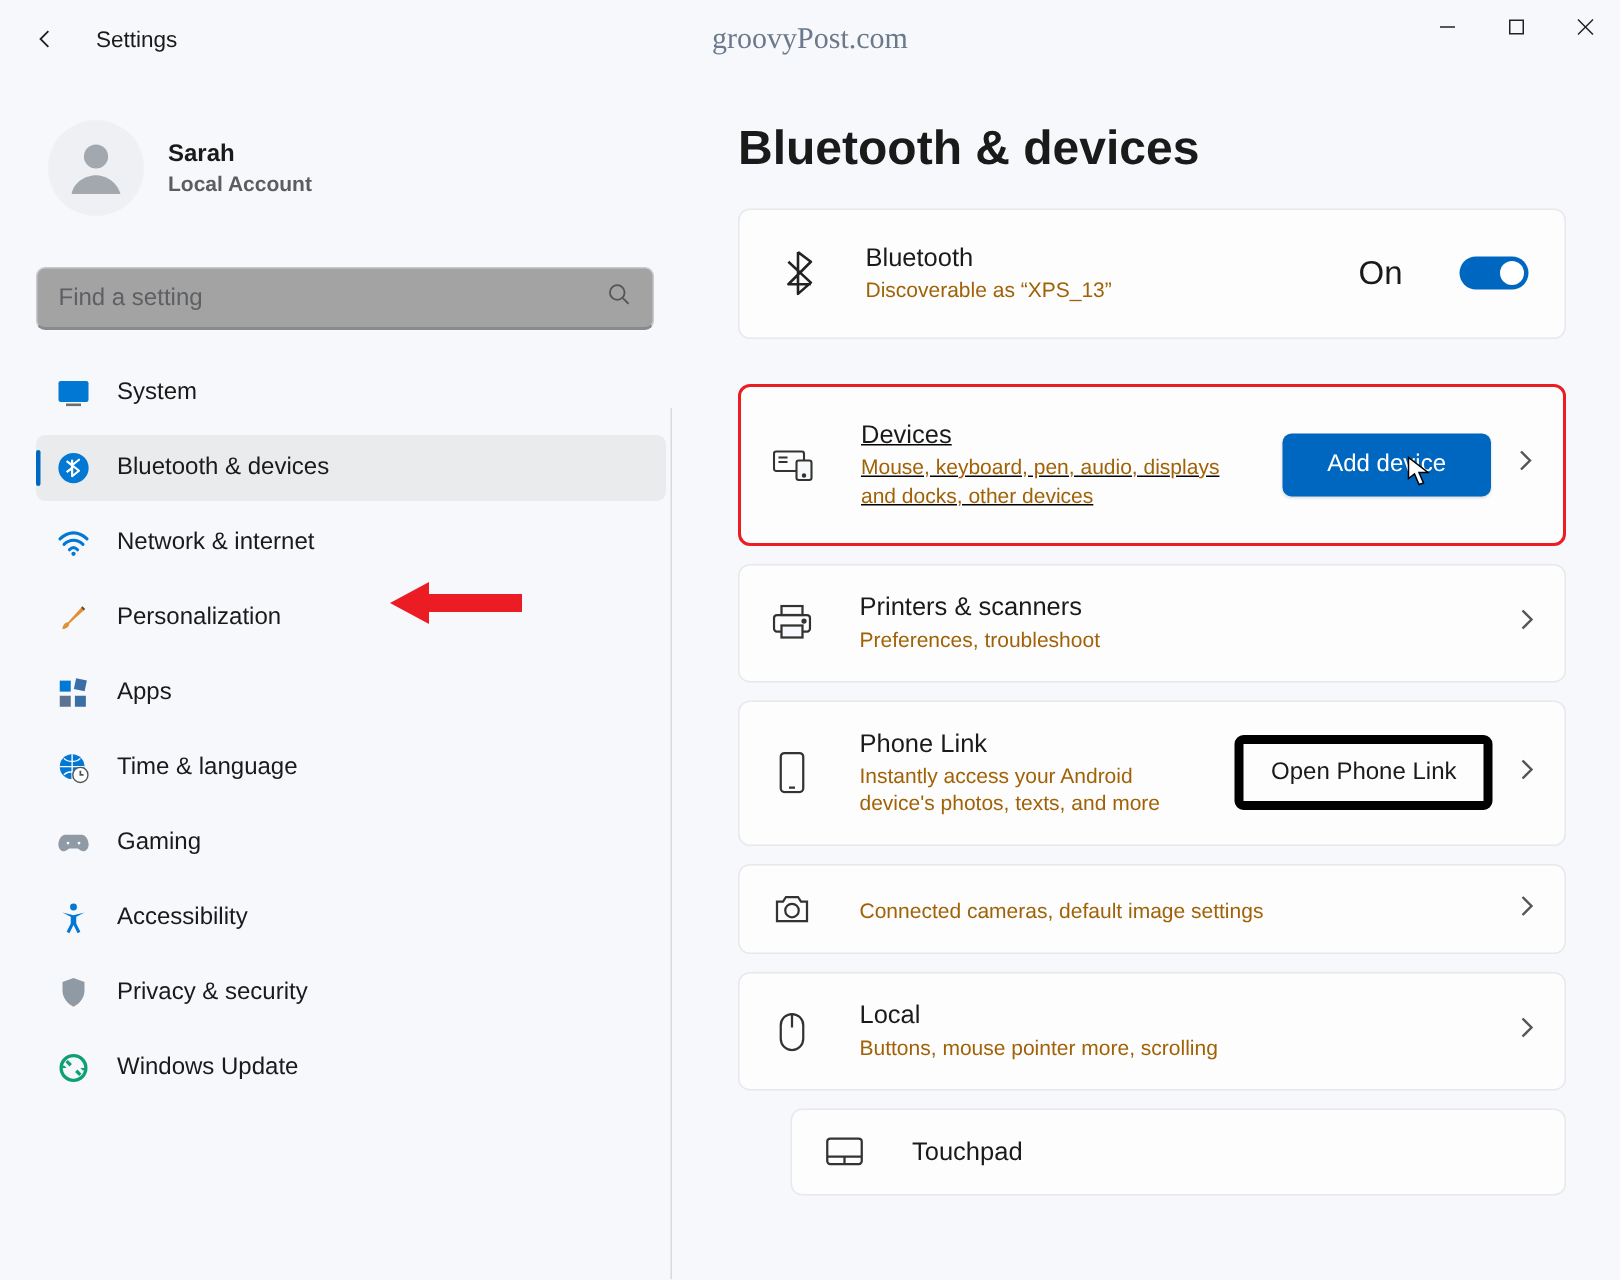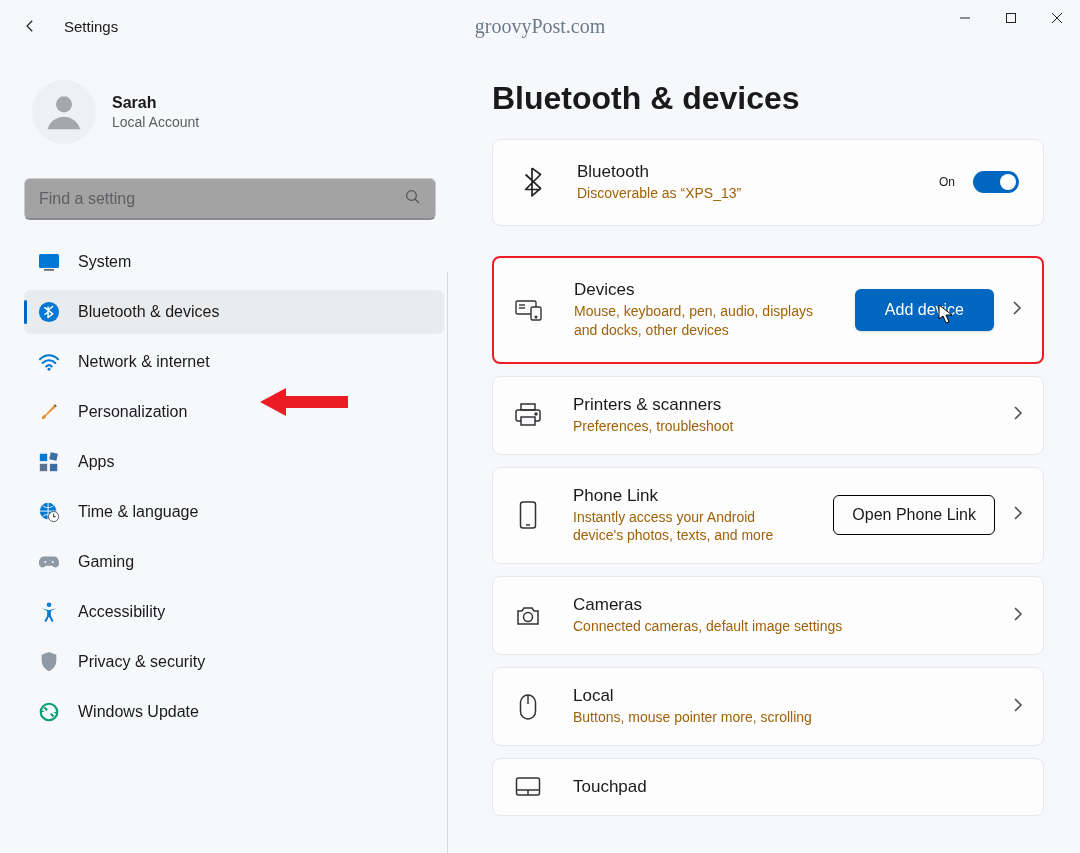"Local Account" .profile-sub { font-weight: none -> bold }
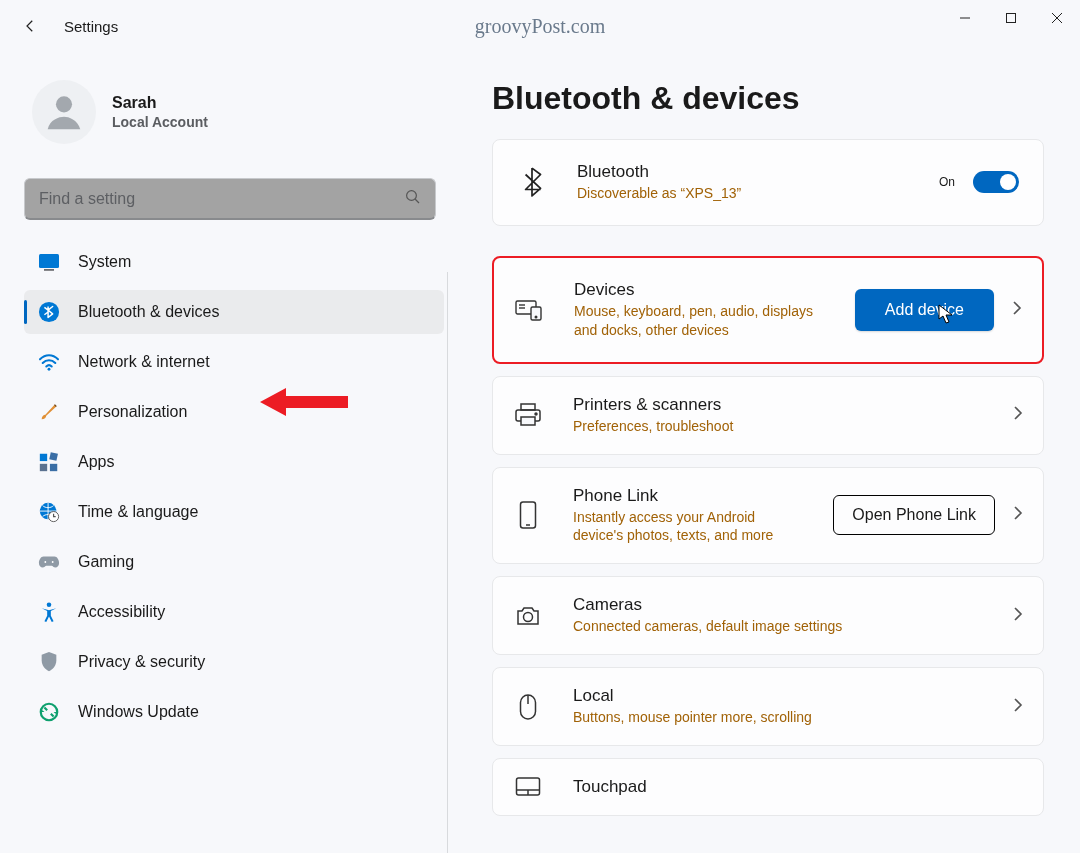"On" .toggle-label { font-size: 12px -> 22px; margin-right: 0 -> 20px }
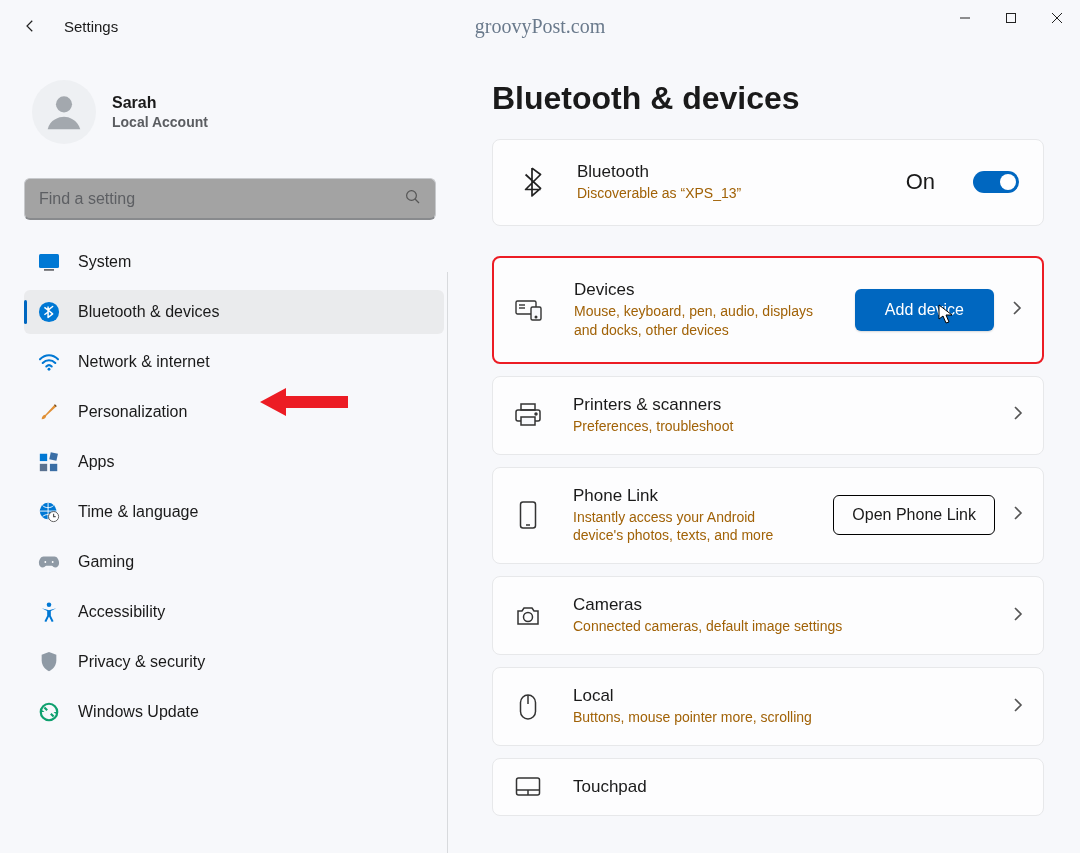"Devices" div.card-text { text-decoration: none -> underline }
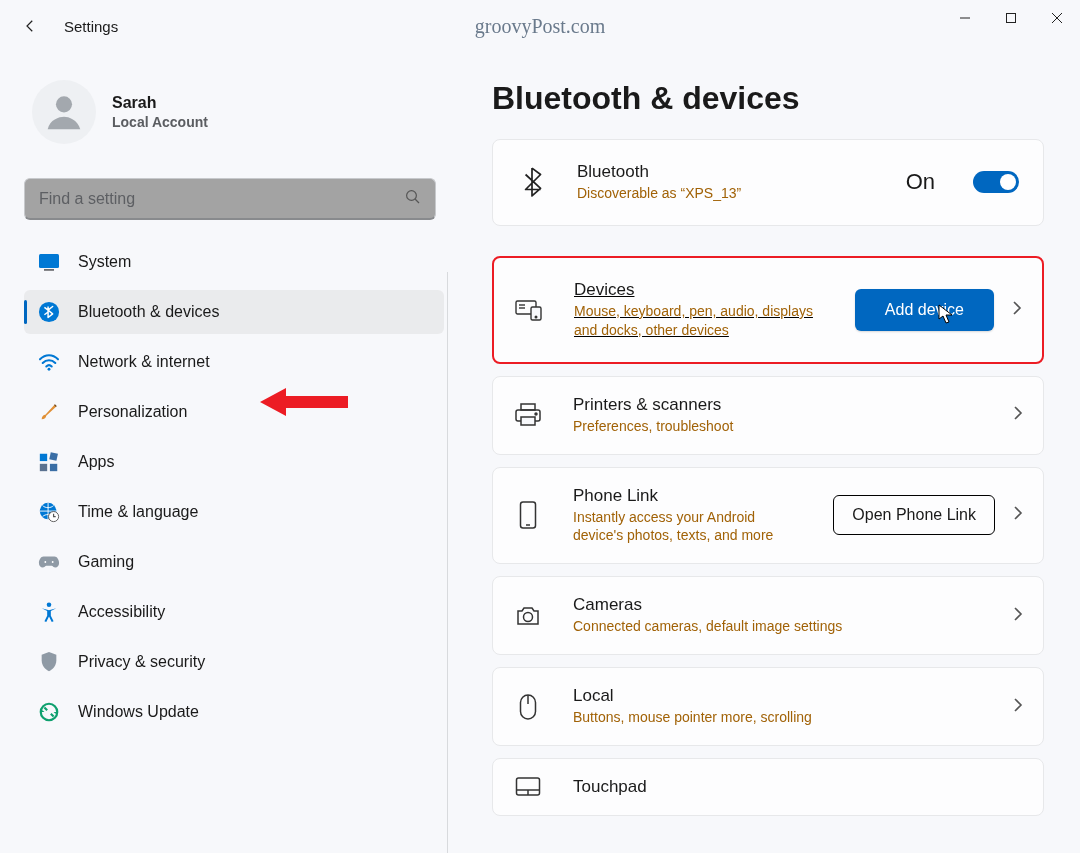"Open Phone Link" .btn-secondary { border: 1px solid #000000 -> 6px solid #000000 }
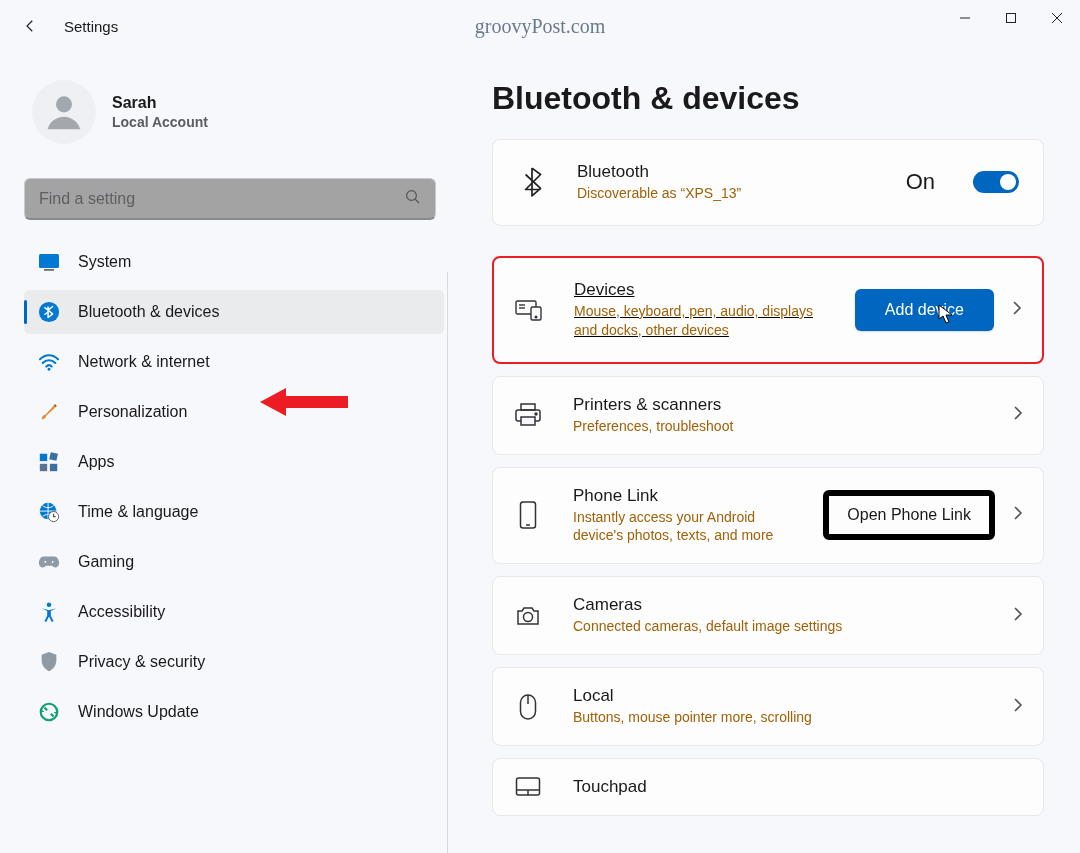"Cameras" div.card-title { html: <div>Cameras</div> -> none }
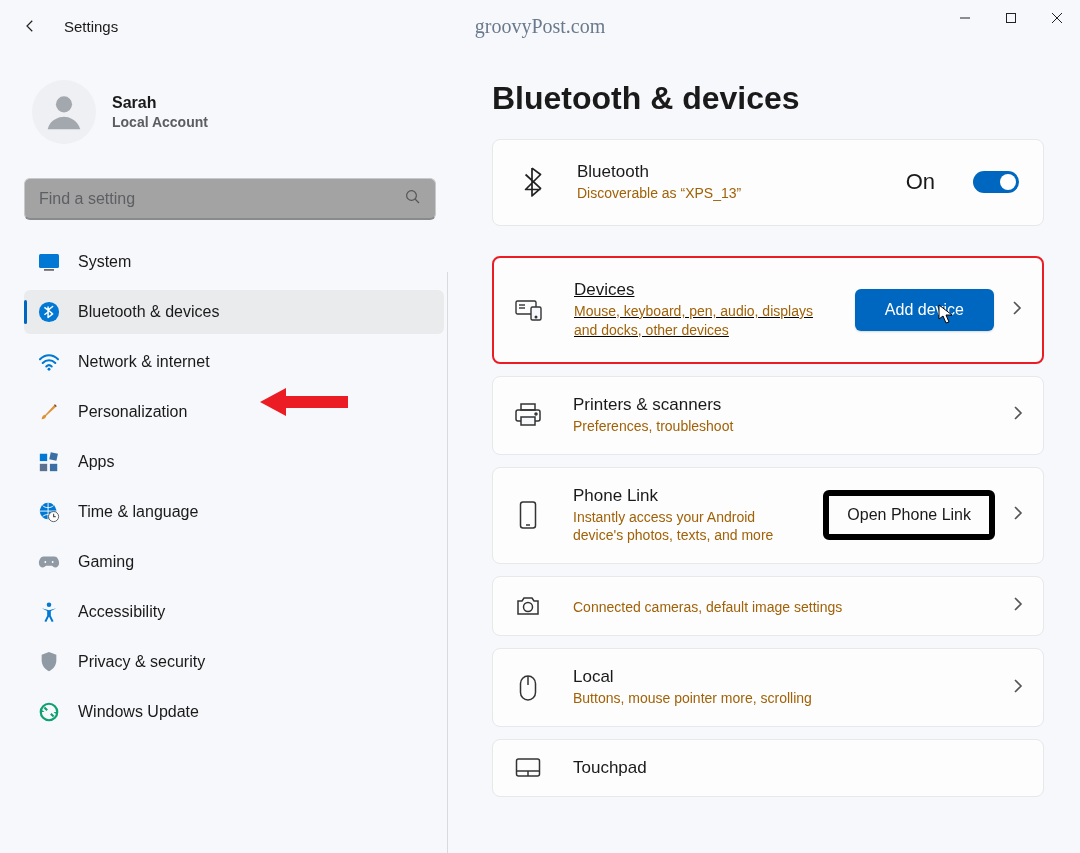"Touchpad" div.card { margin-left: none -> 35px }
